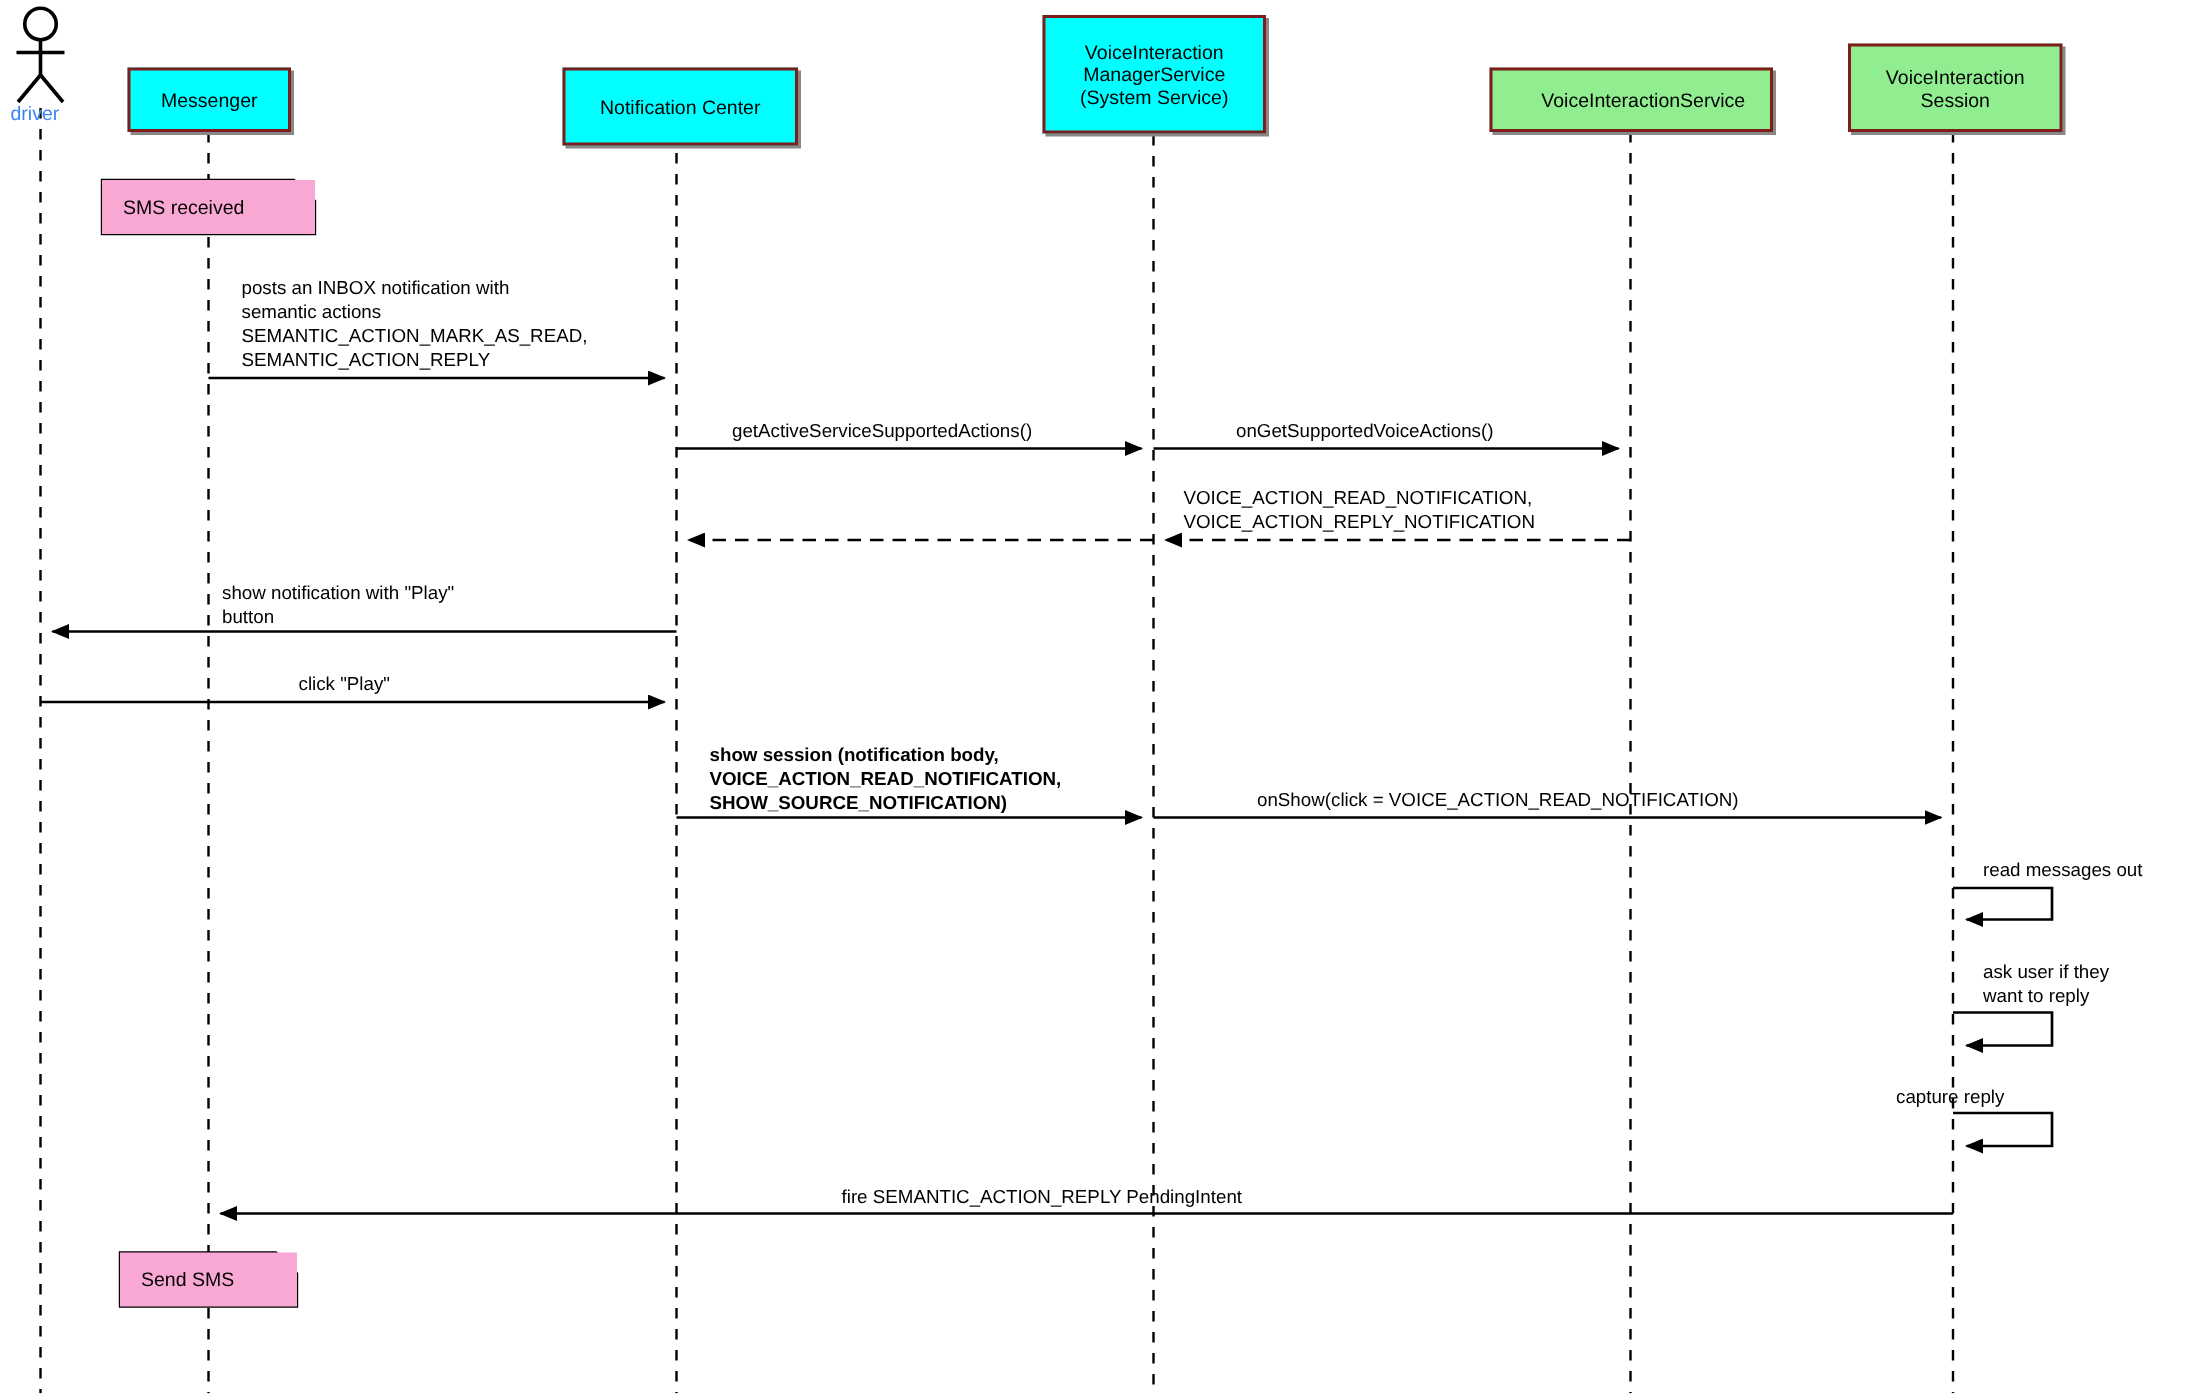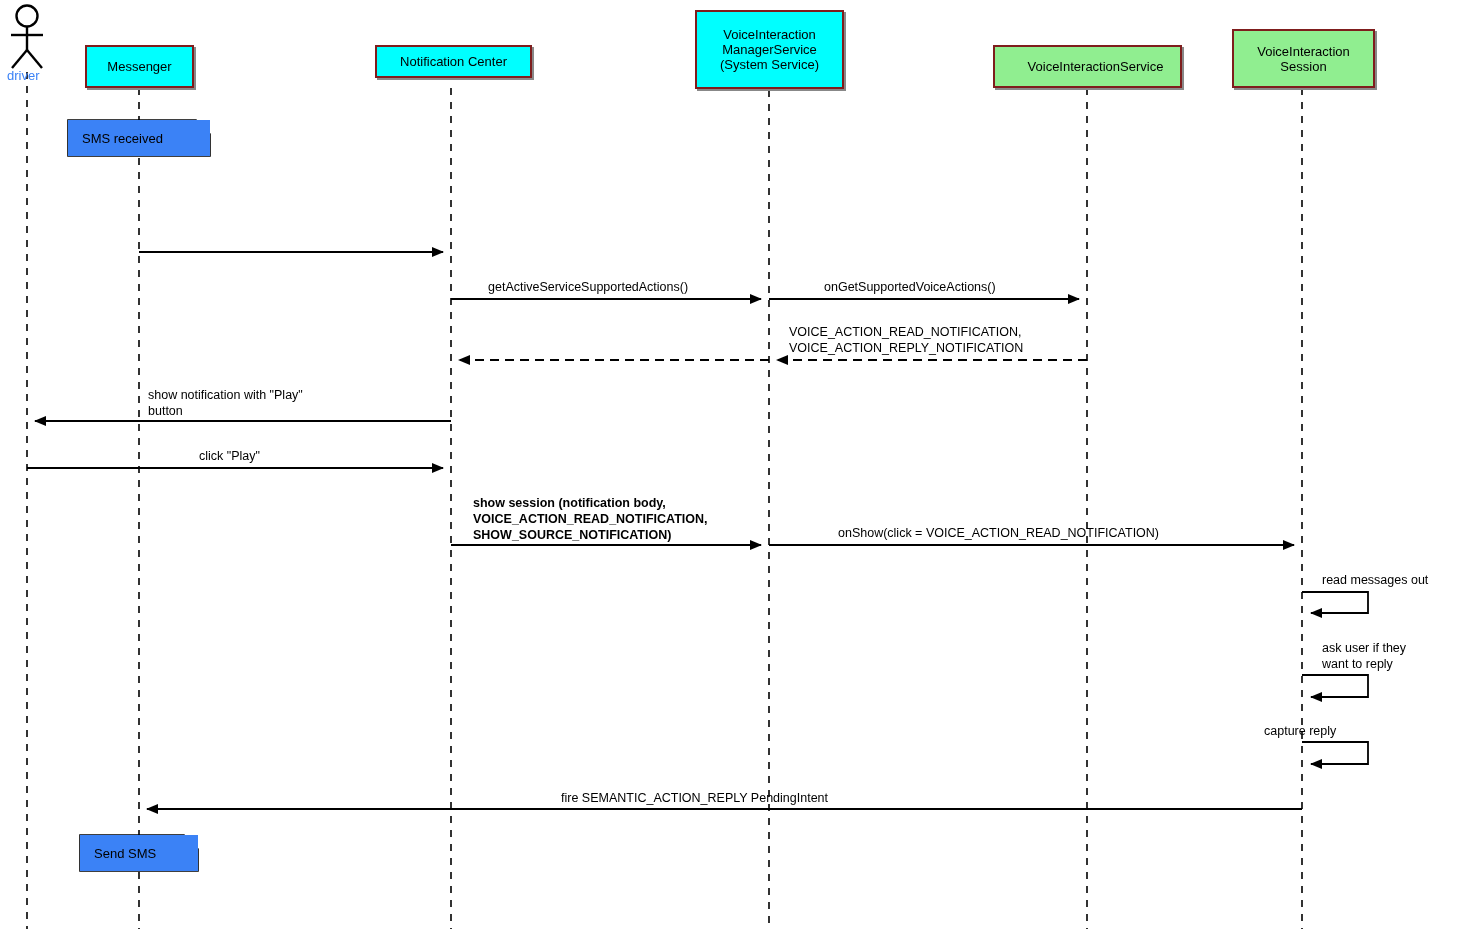"Notification Center" div.lifeline-box { height: 33px -> 52px }
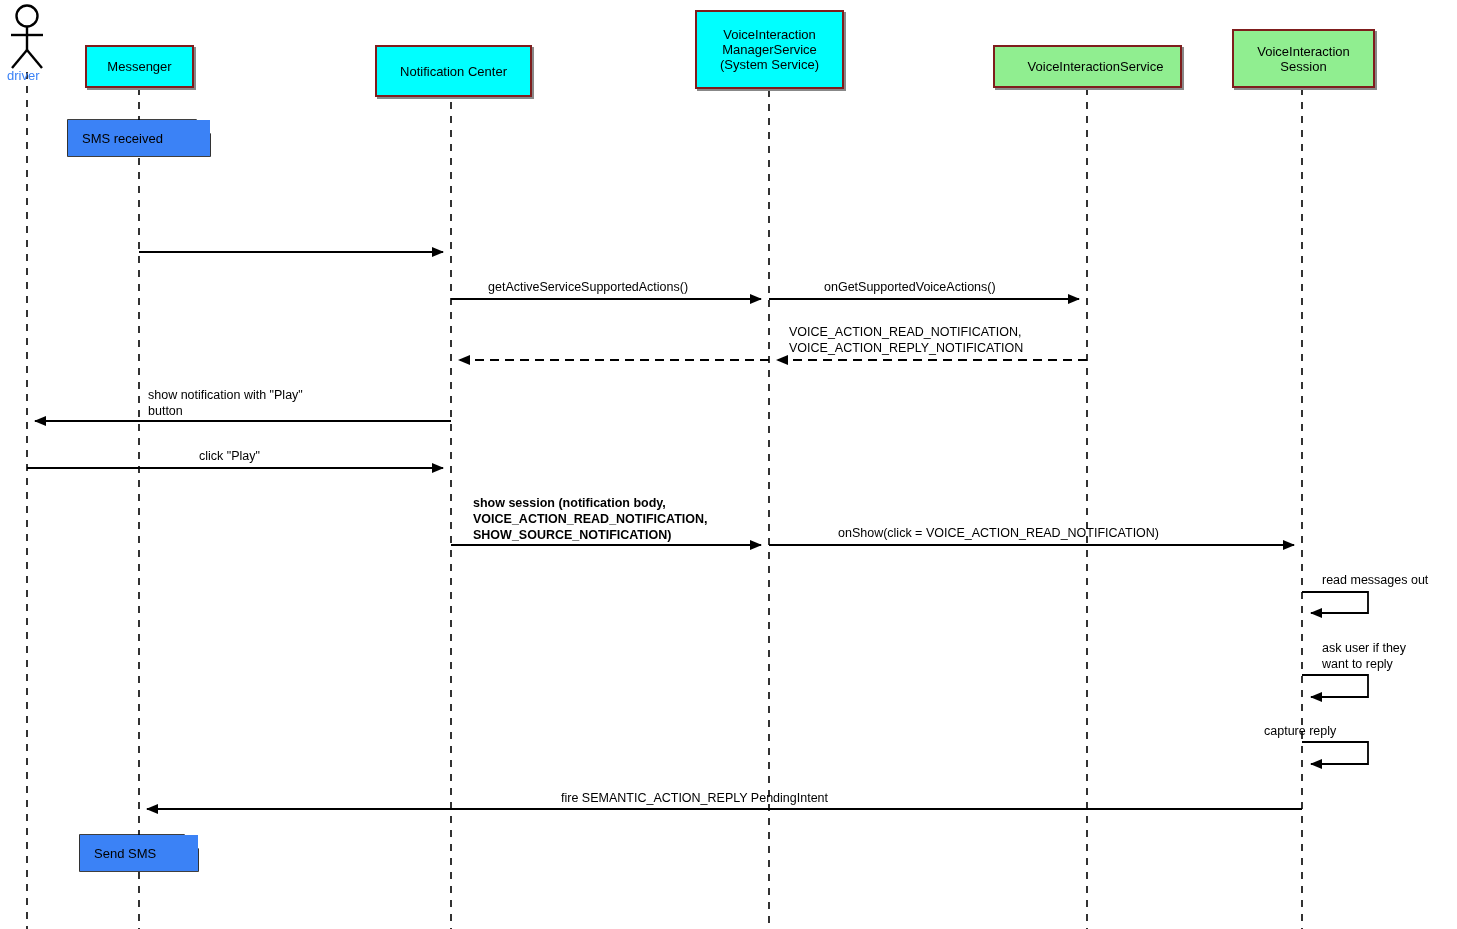"SMS received" .note { background: #3b82f6 -> #f9a8d4 }
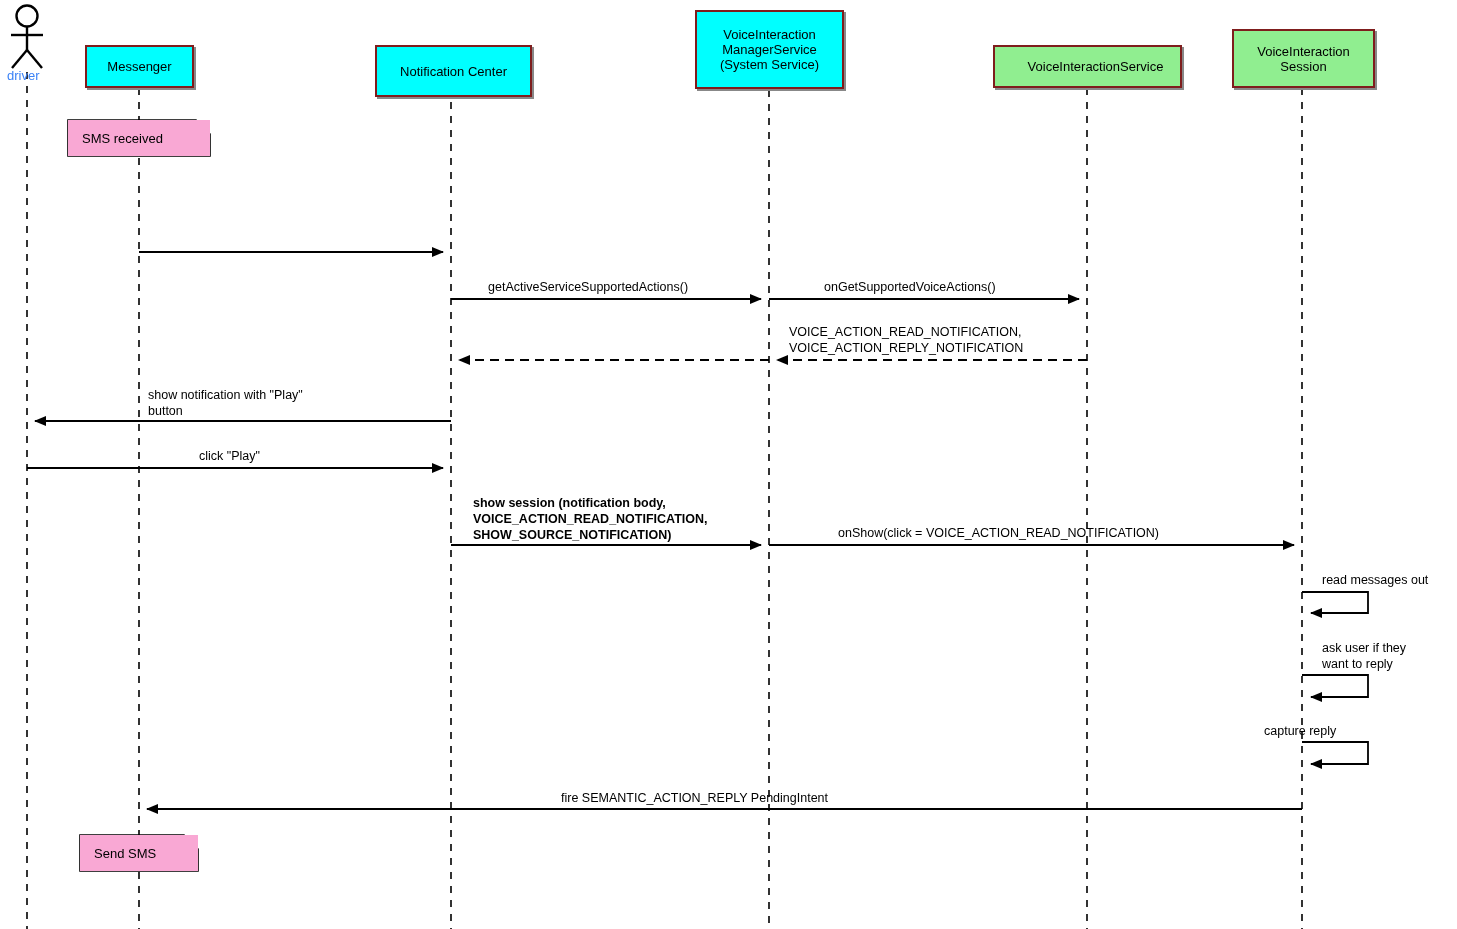"posts an INBOX notification with" div.msg-label { html: none -> <div>posts an INBOX notification with semantic actions SEMANTIC_ACTION_MARK_AS_READ, SEMANTIC_ACTION_REPLY</div> }
